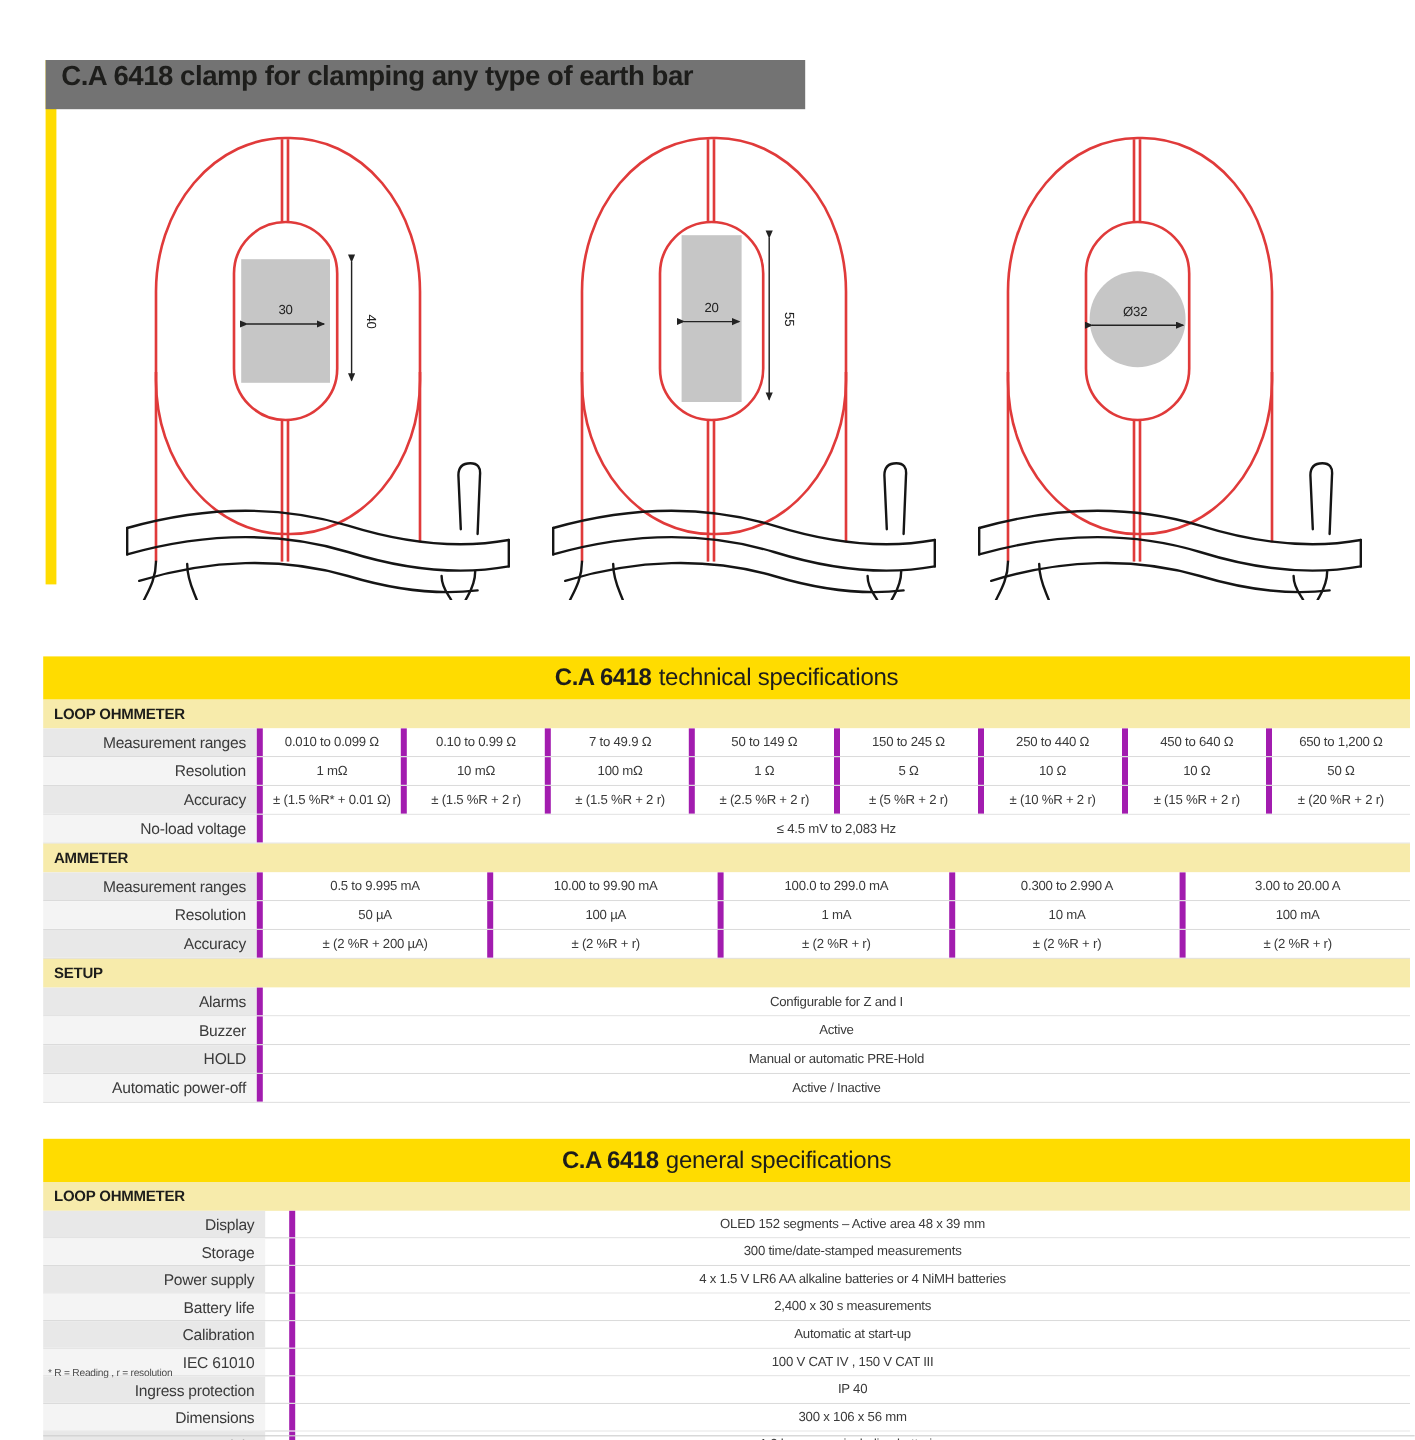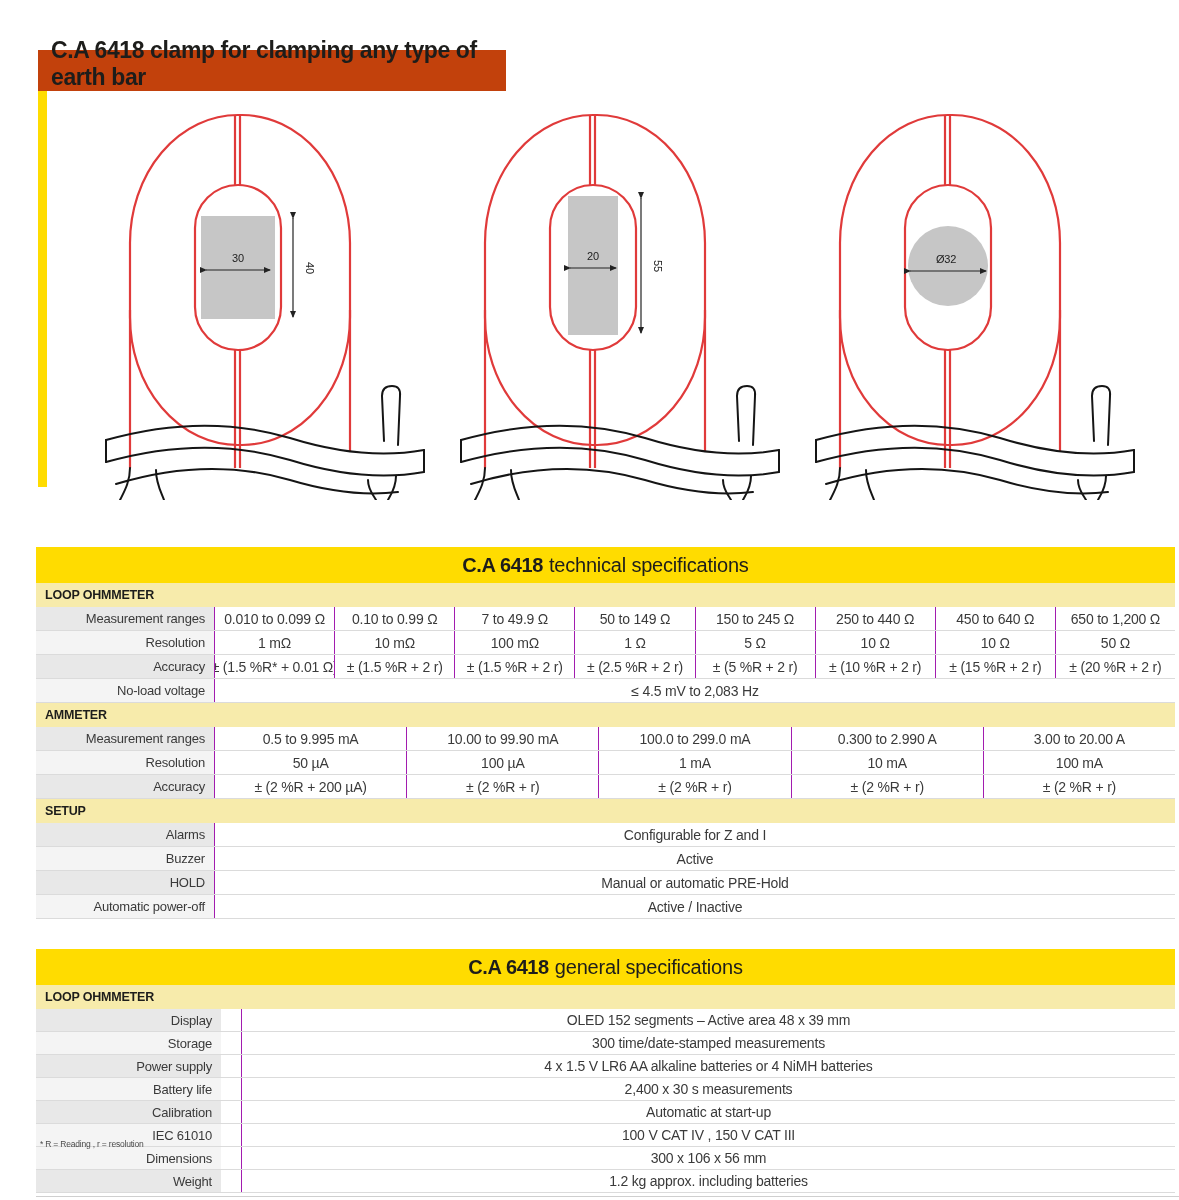"C.A 6418 clamp for clamping" .banner { align-items: flex-end -> flex-start; background: #c2410c -> #737373; width: 468px -> 633px }
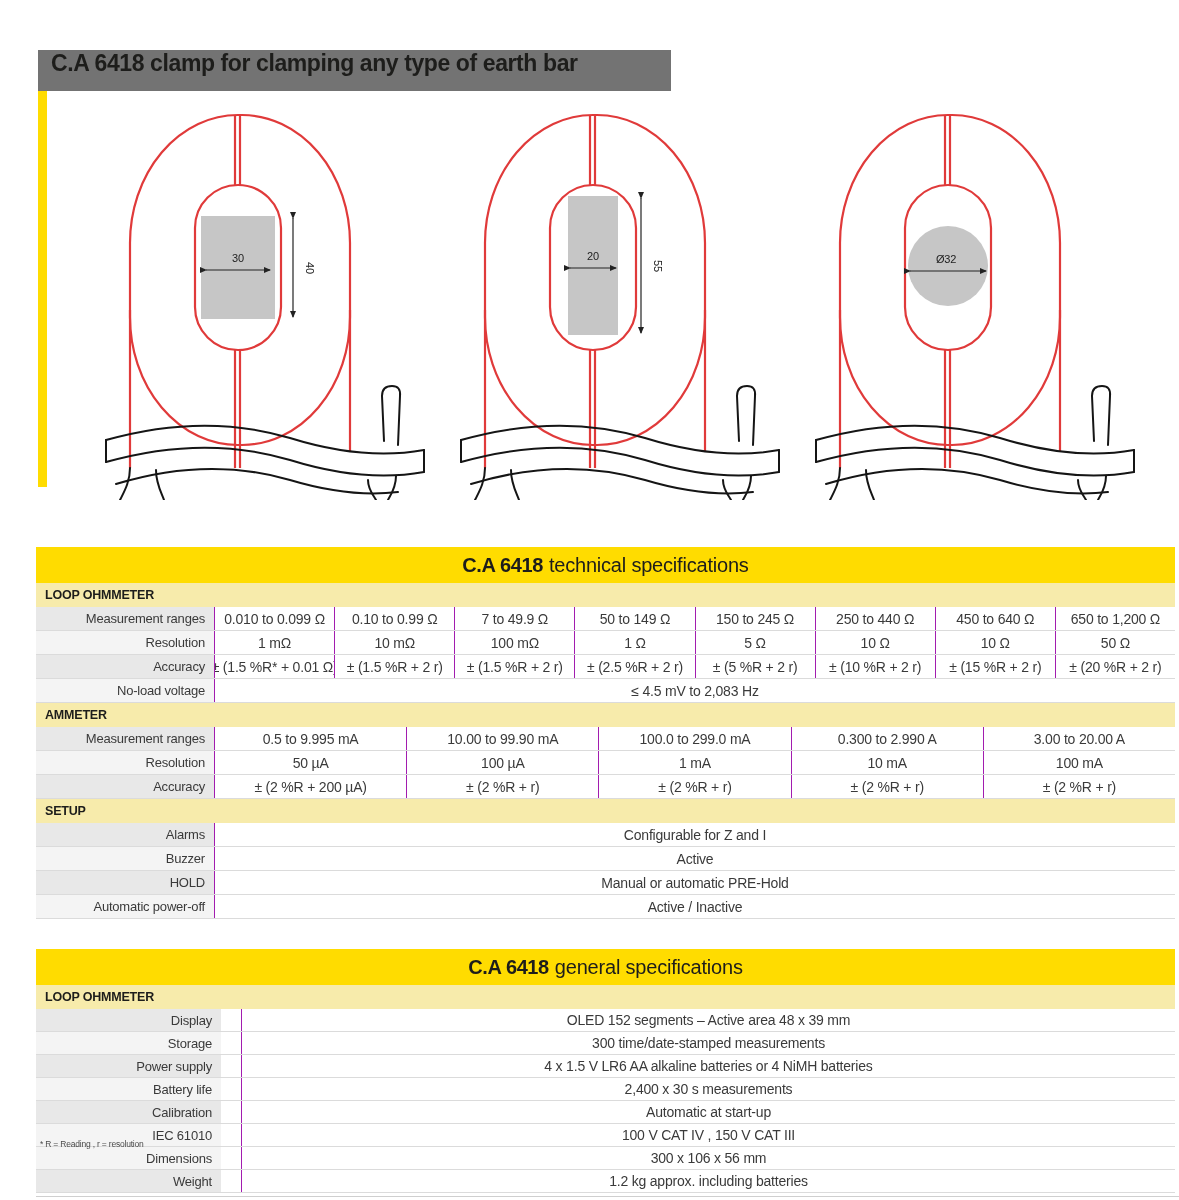"0.010 to 0.099 Ω" .rcell { border-left: 1px solid #a21caf -> 5px solid #a21caf; font-size: 14px -> 11px }
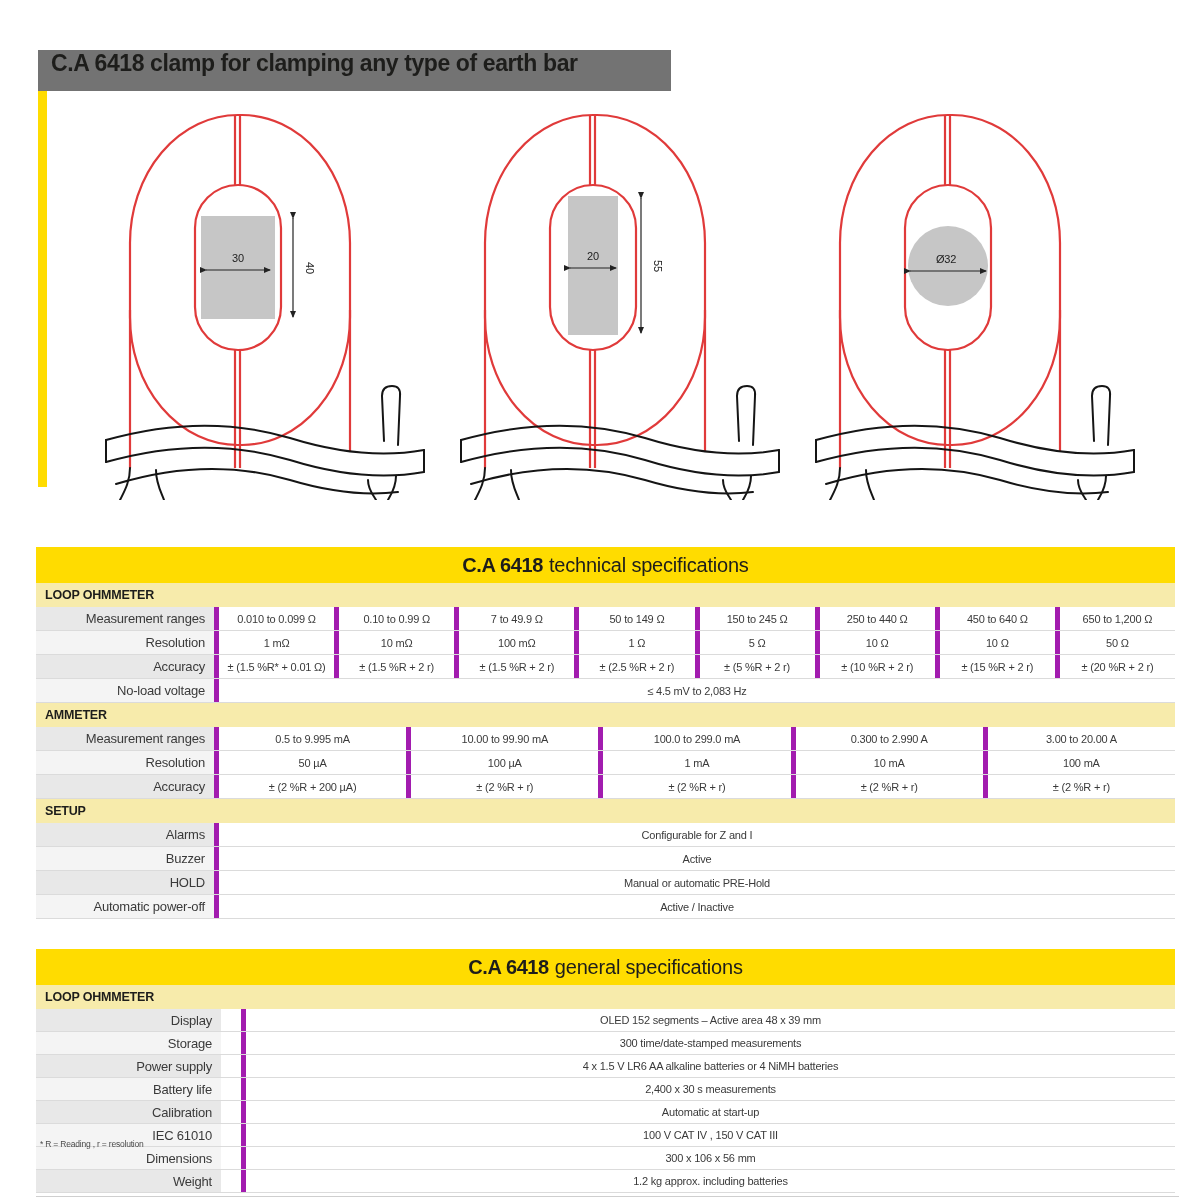"Ingress protection" div.srow { html: none -> <div> <div>Ingress protection</div> <div>IP 40</div> </div> }
